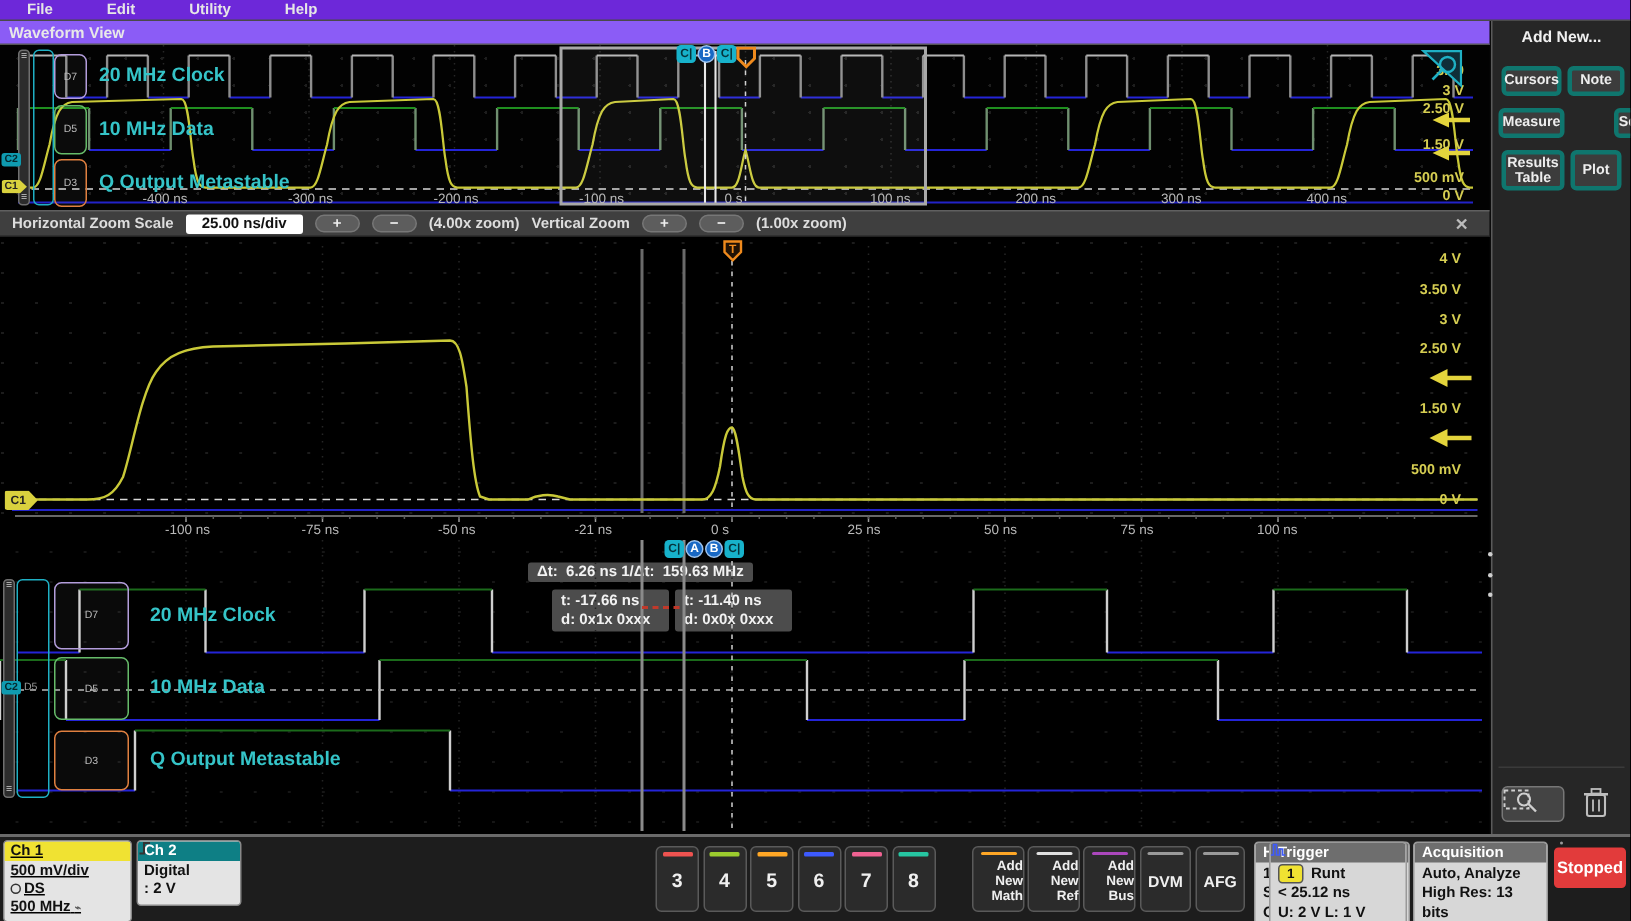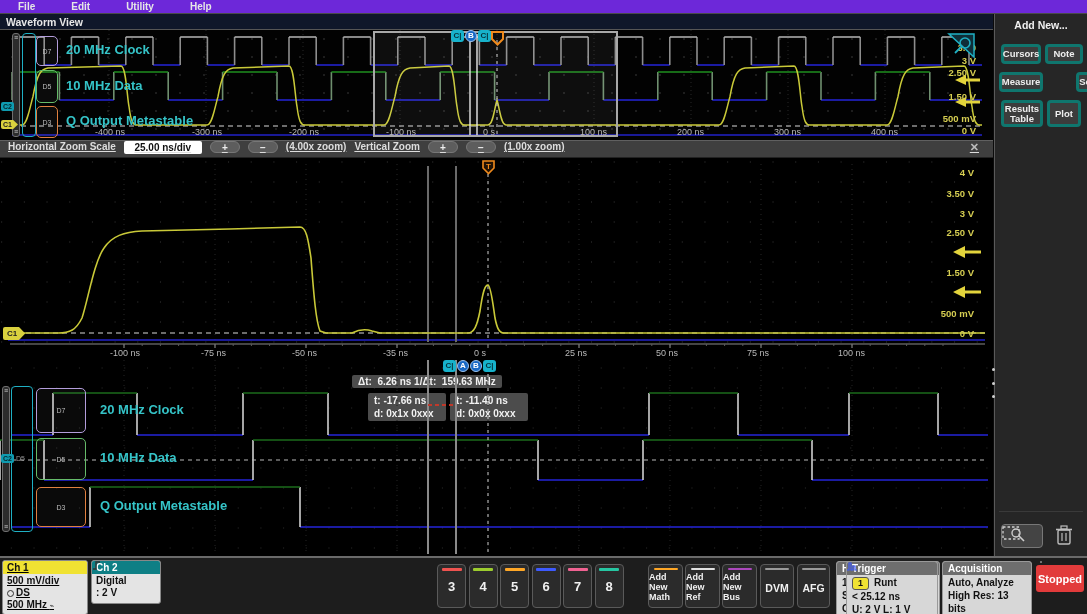"Waveform View" .tabbar { background: #0f172a -> #8b5cf6 }
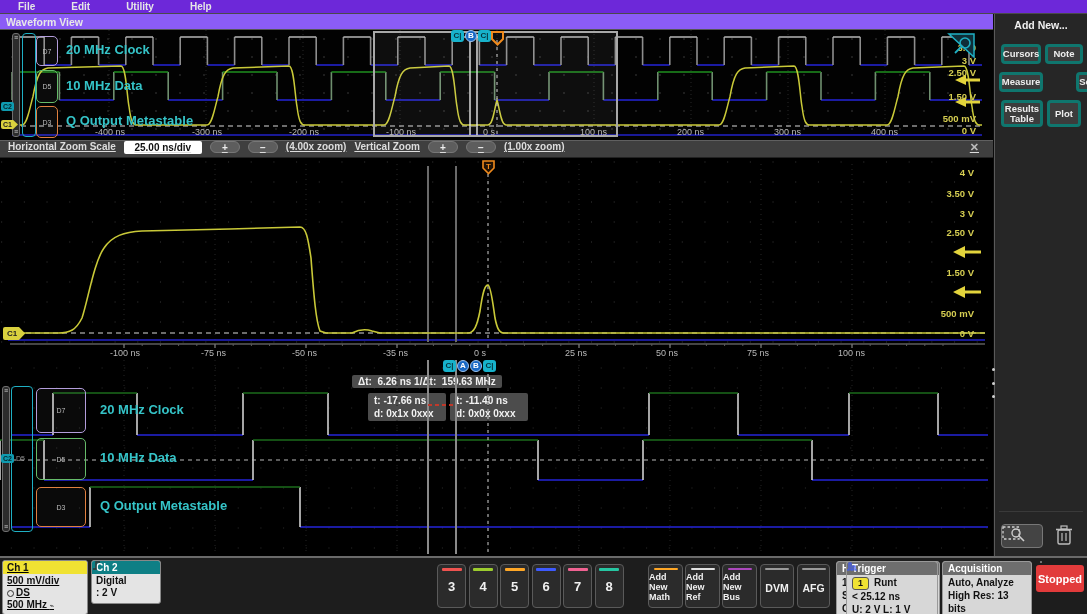"Horizontal Zoom Scale" .zoombar { align-items: flex-start -> center; text-decoration: underline -> none }
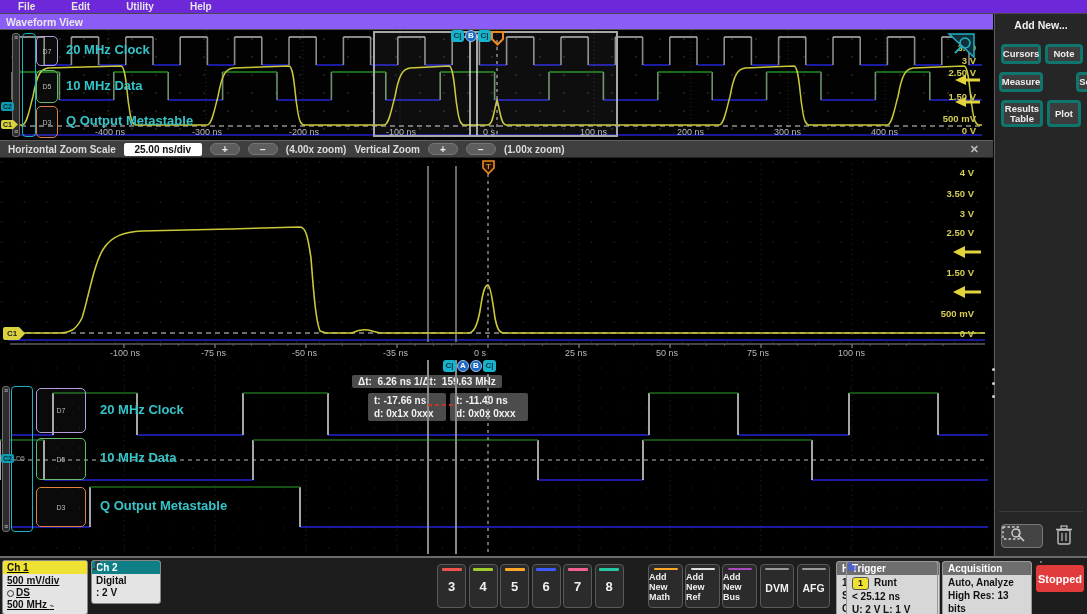"-35 ns" div.axislabel { text: -35 -> -21 }
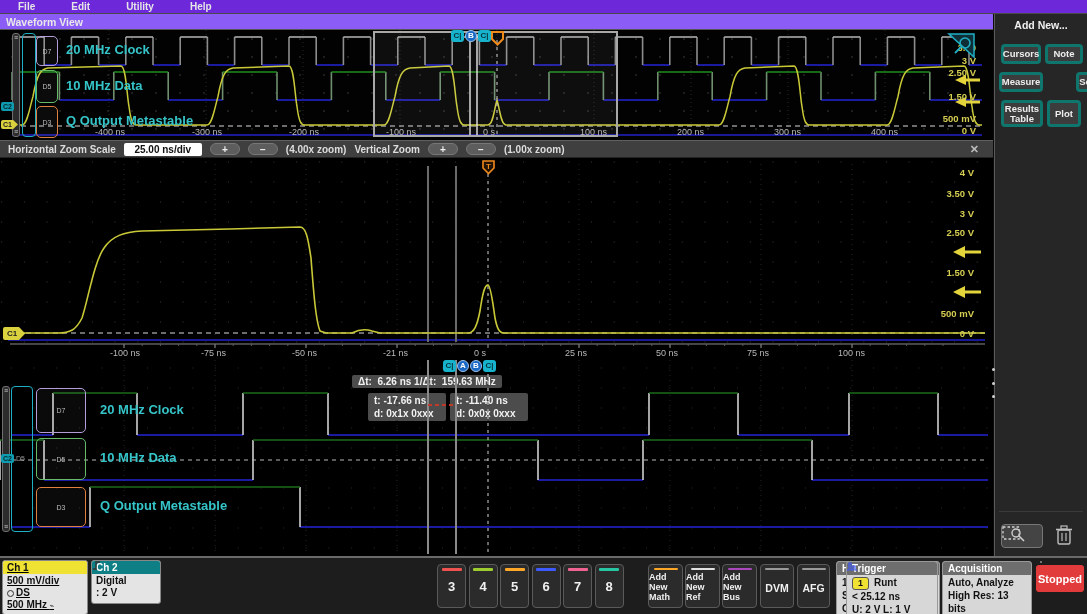"Add" .addbtn { text-align: left -> right }
